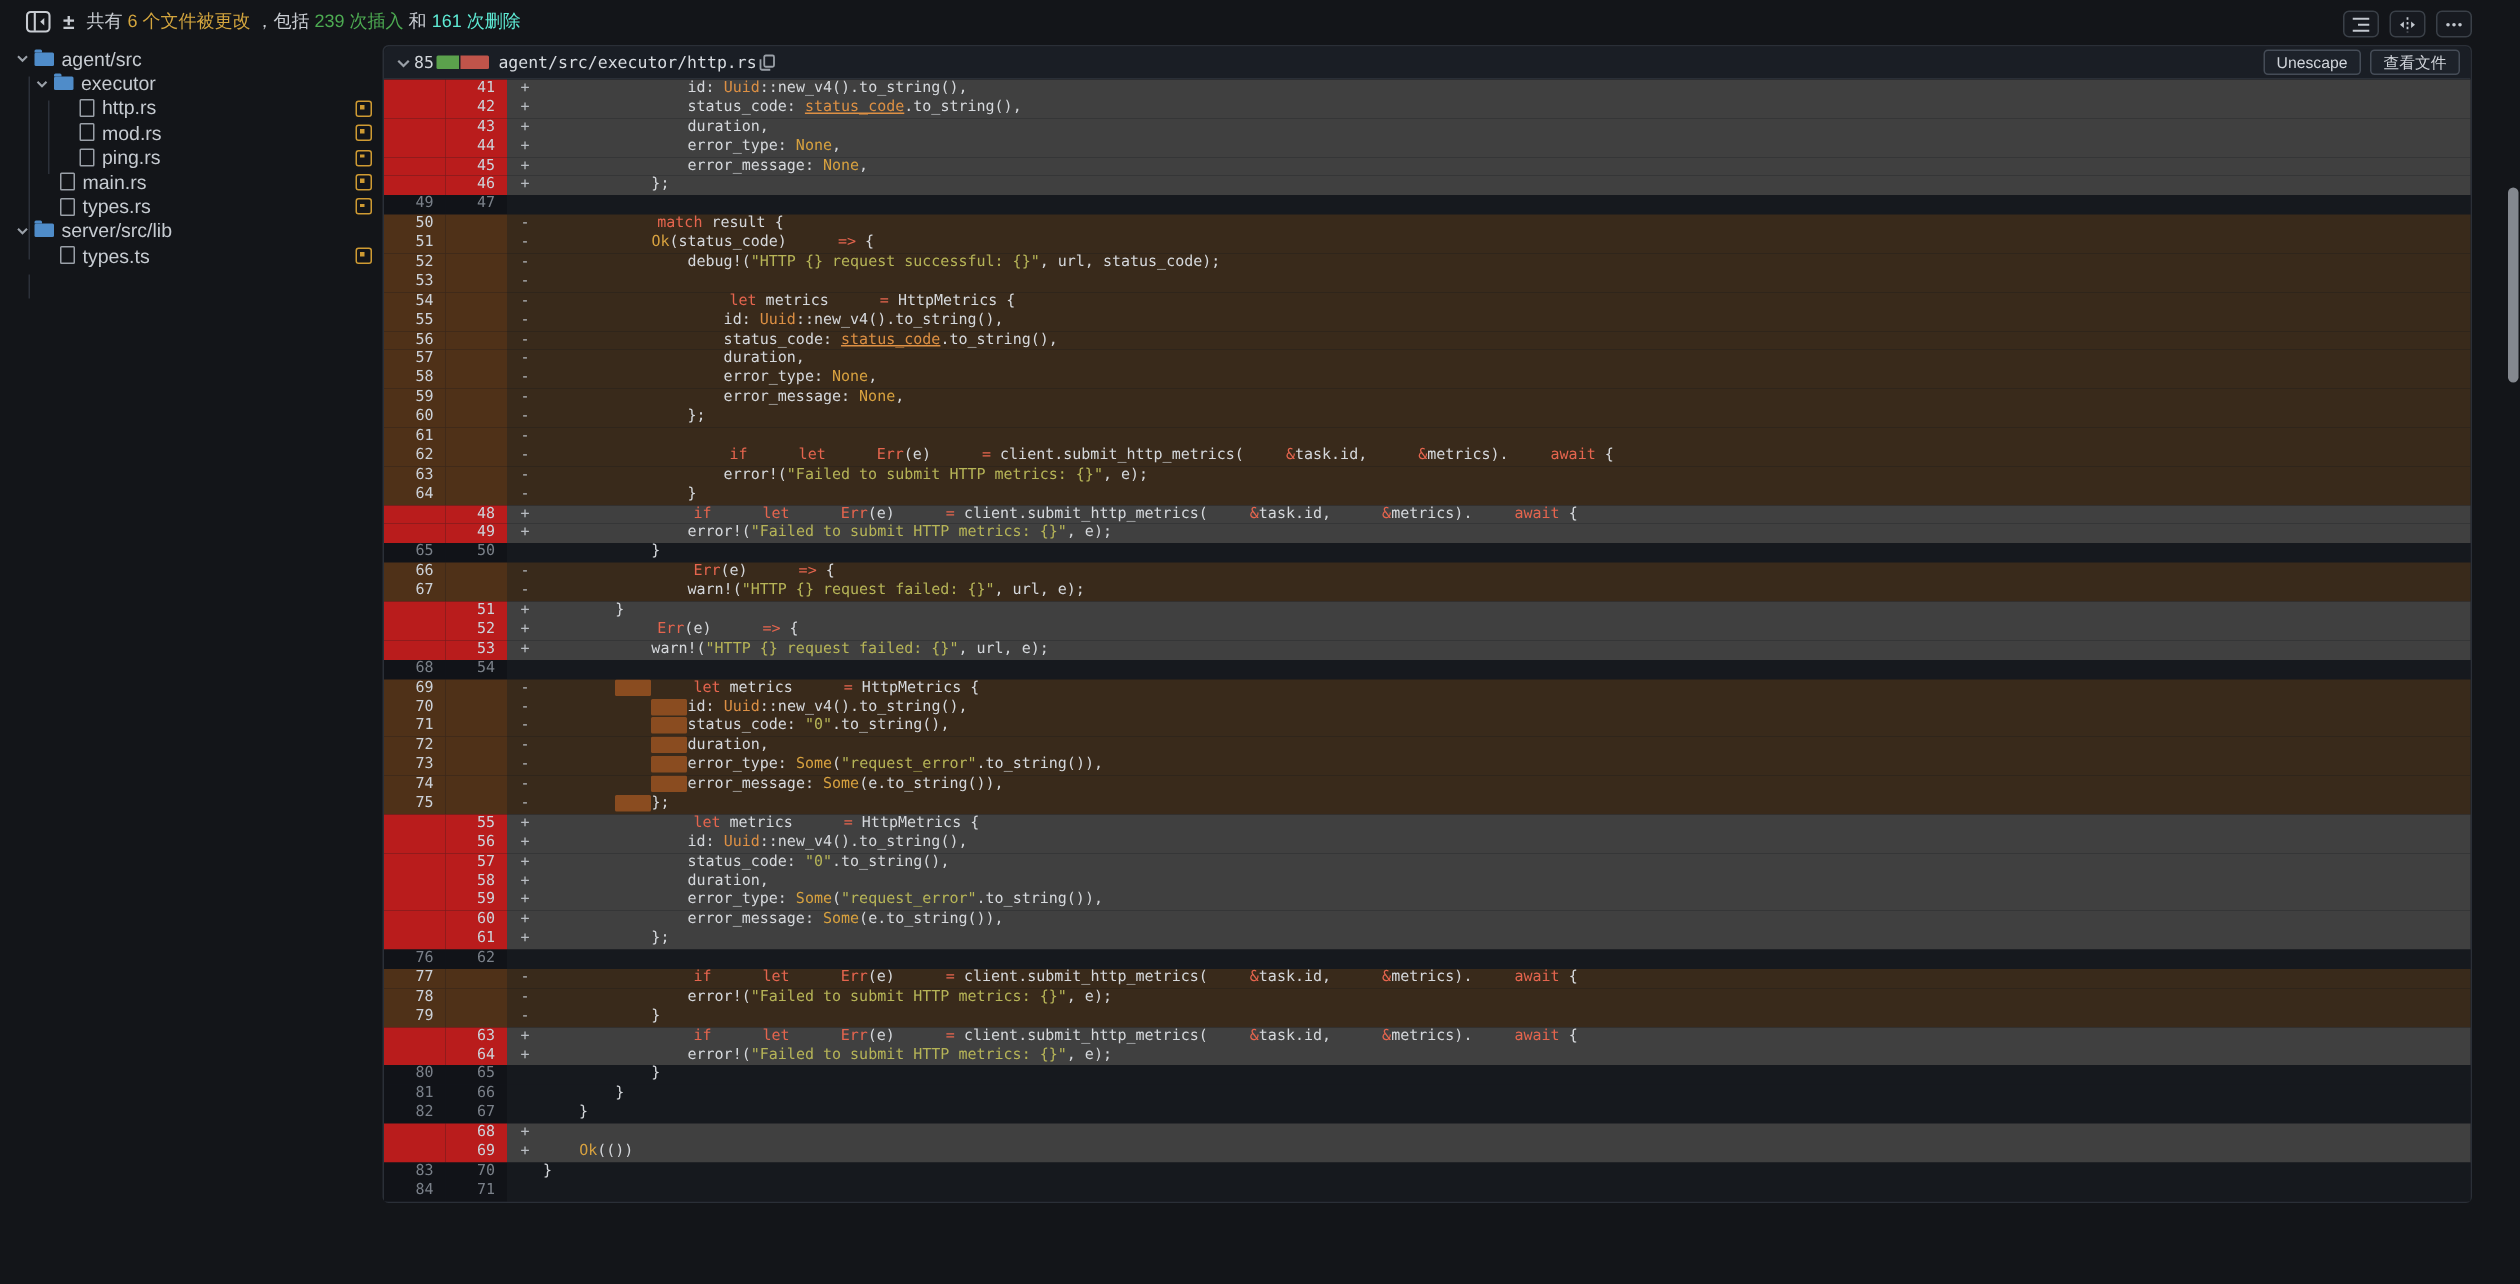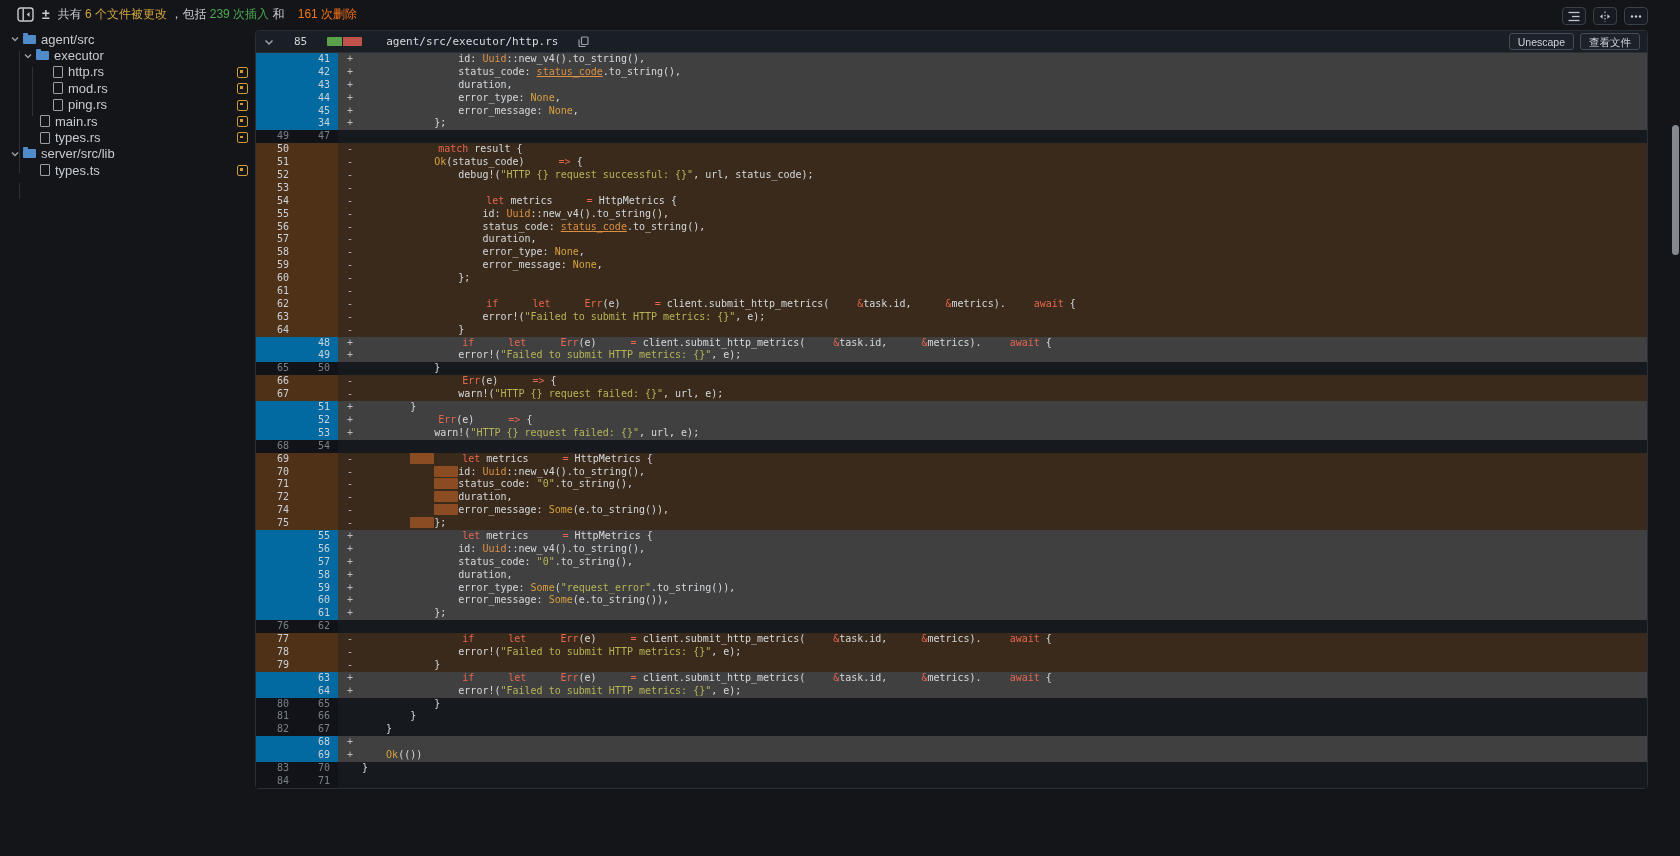"161 次删除" .stat-del { color: #f97316 -> #5eead4; margin-left: 10px -> none }
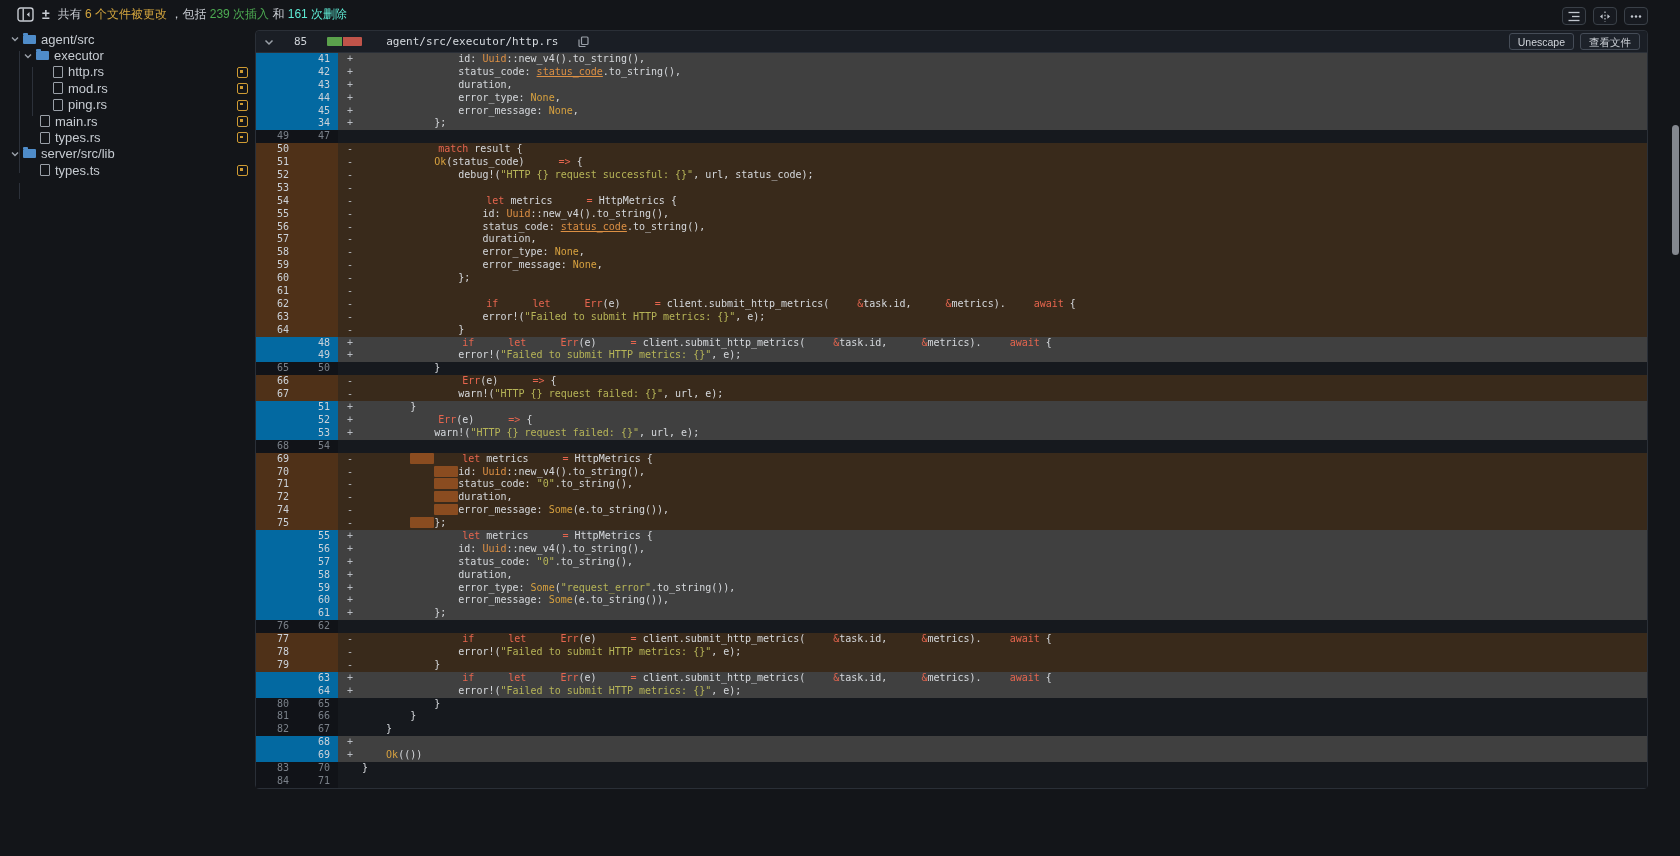"85" .panel-header { gap: 20px -> 2px }
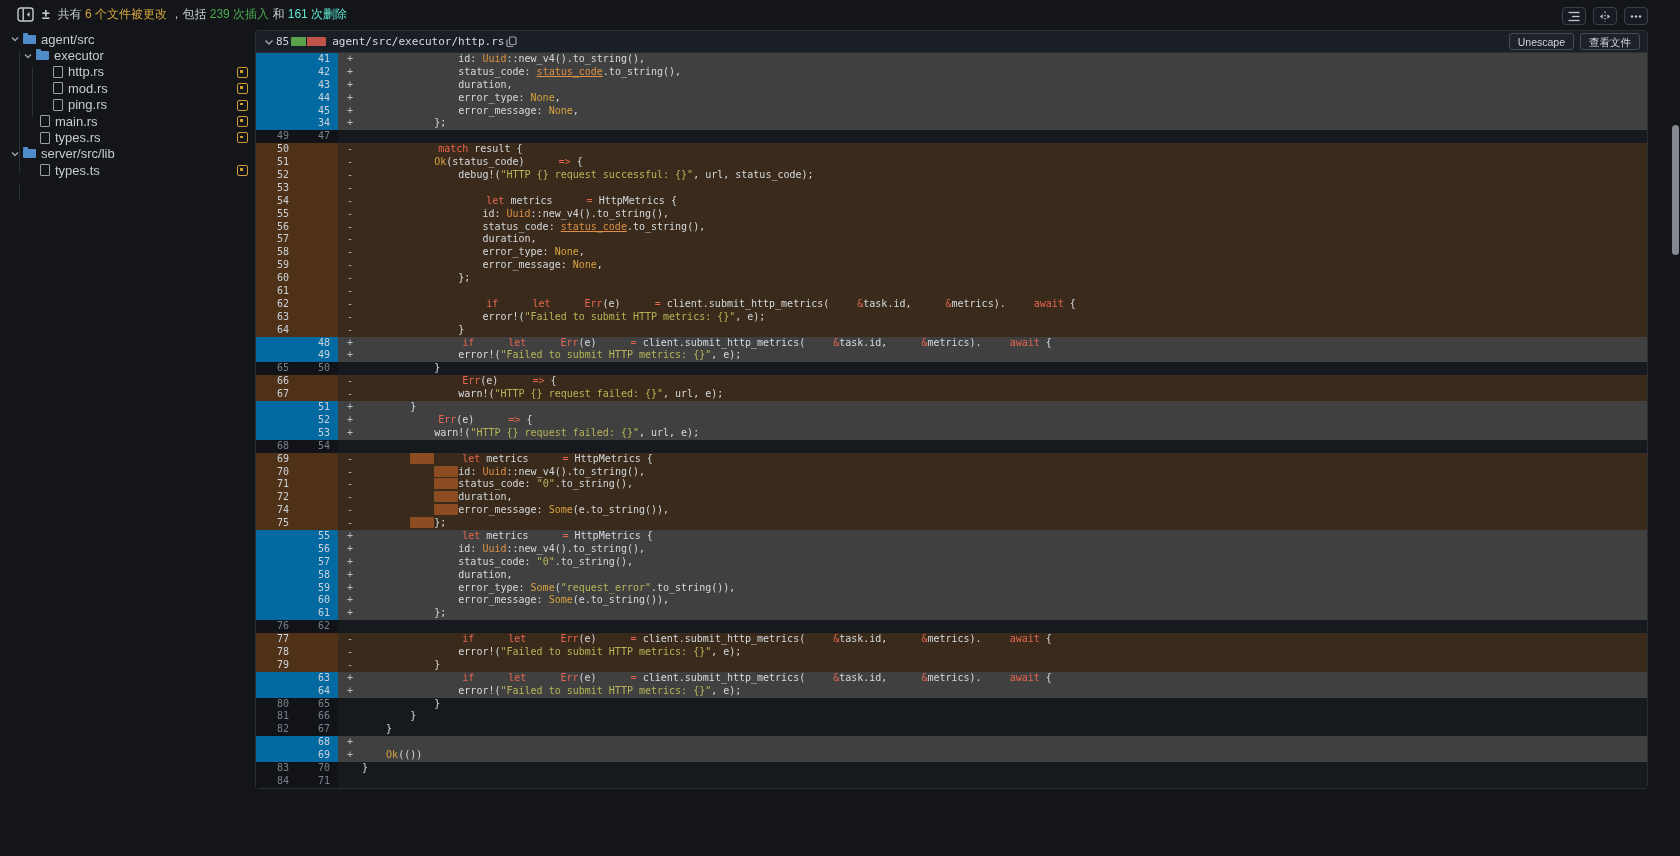"41" .row.add .num { background: #0369a1 -> #b91c1c }
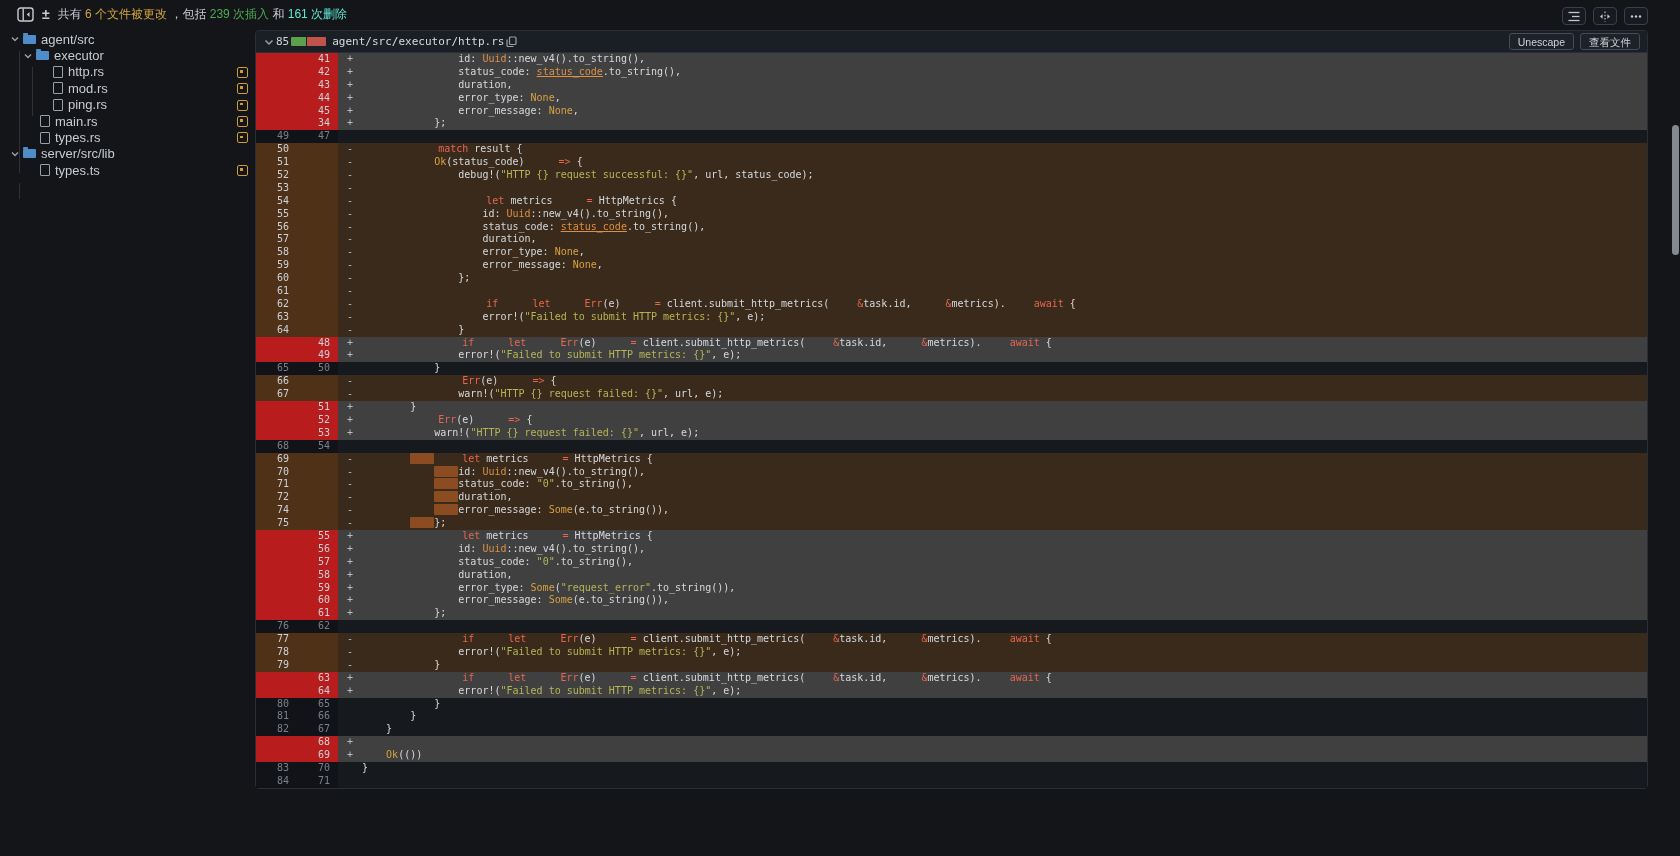"34" span.num { text: 34 -> 46 }
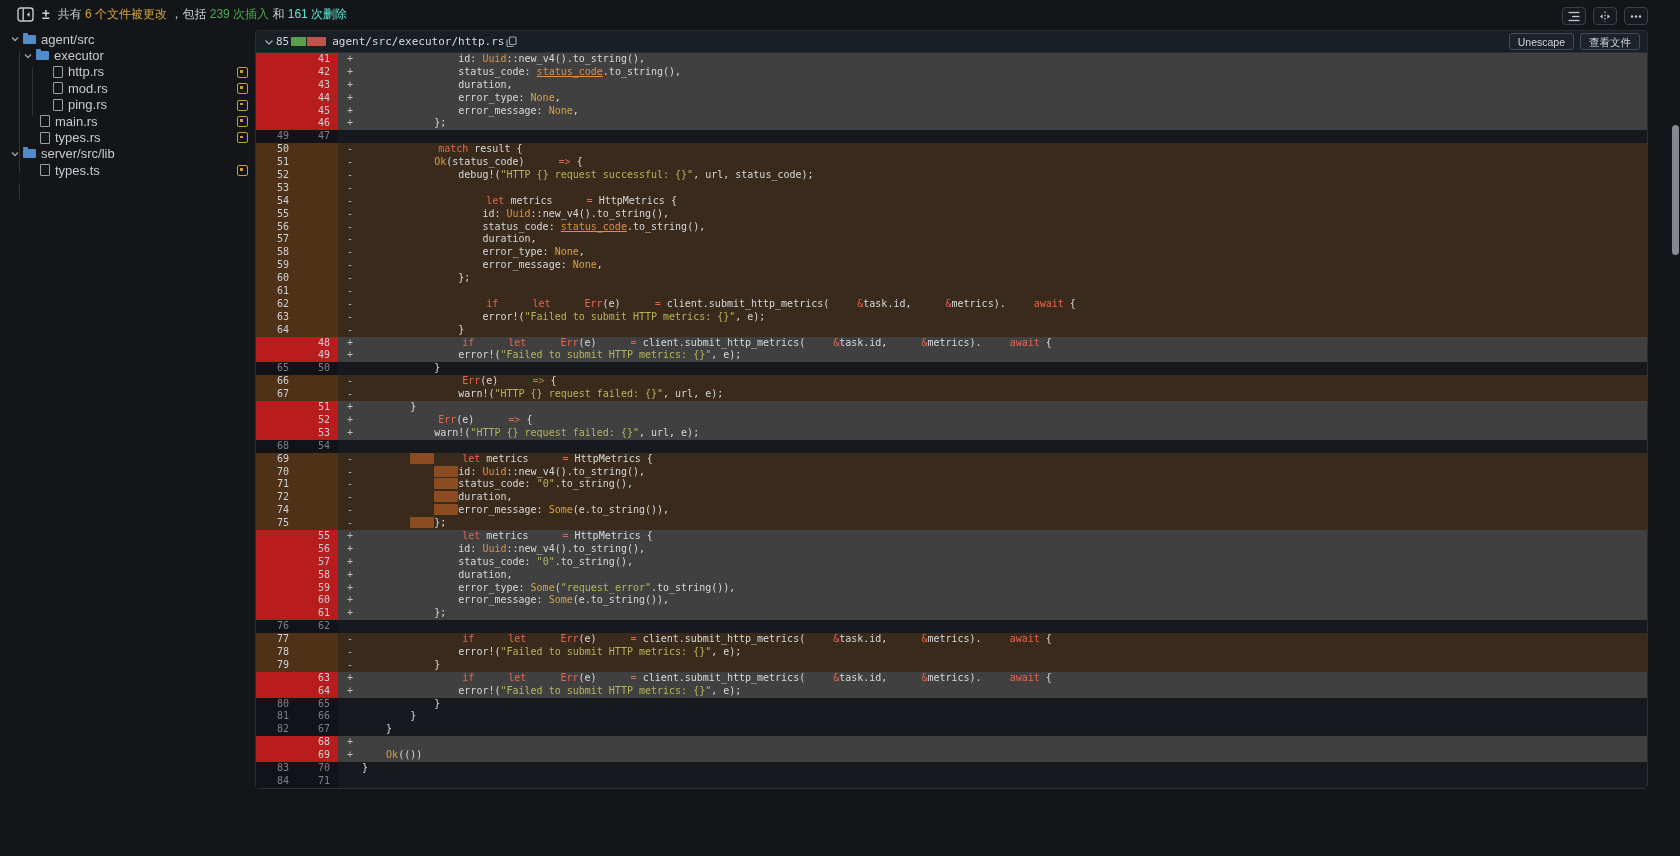"73" div.row { html: none -> <div><span>73</span><span></span><span><span>-</span><span> </span><span> </span><span>error_type: </span><span>Some</span><span>(</span><span>"request_error"</span><span>.to_string()),</span></span></div> }
